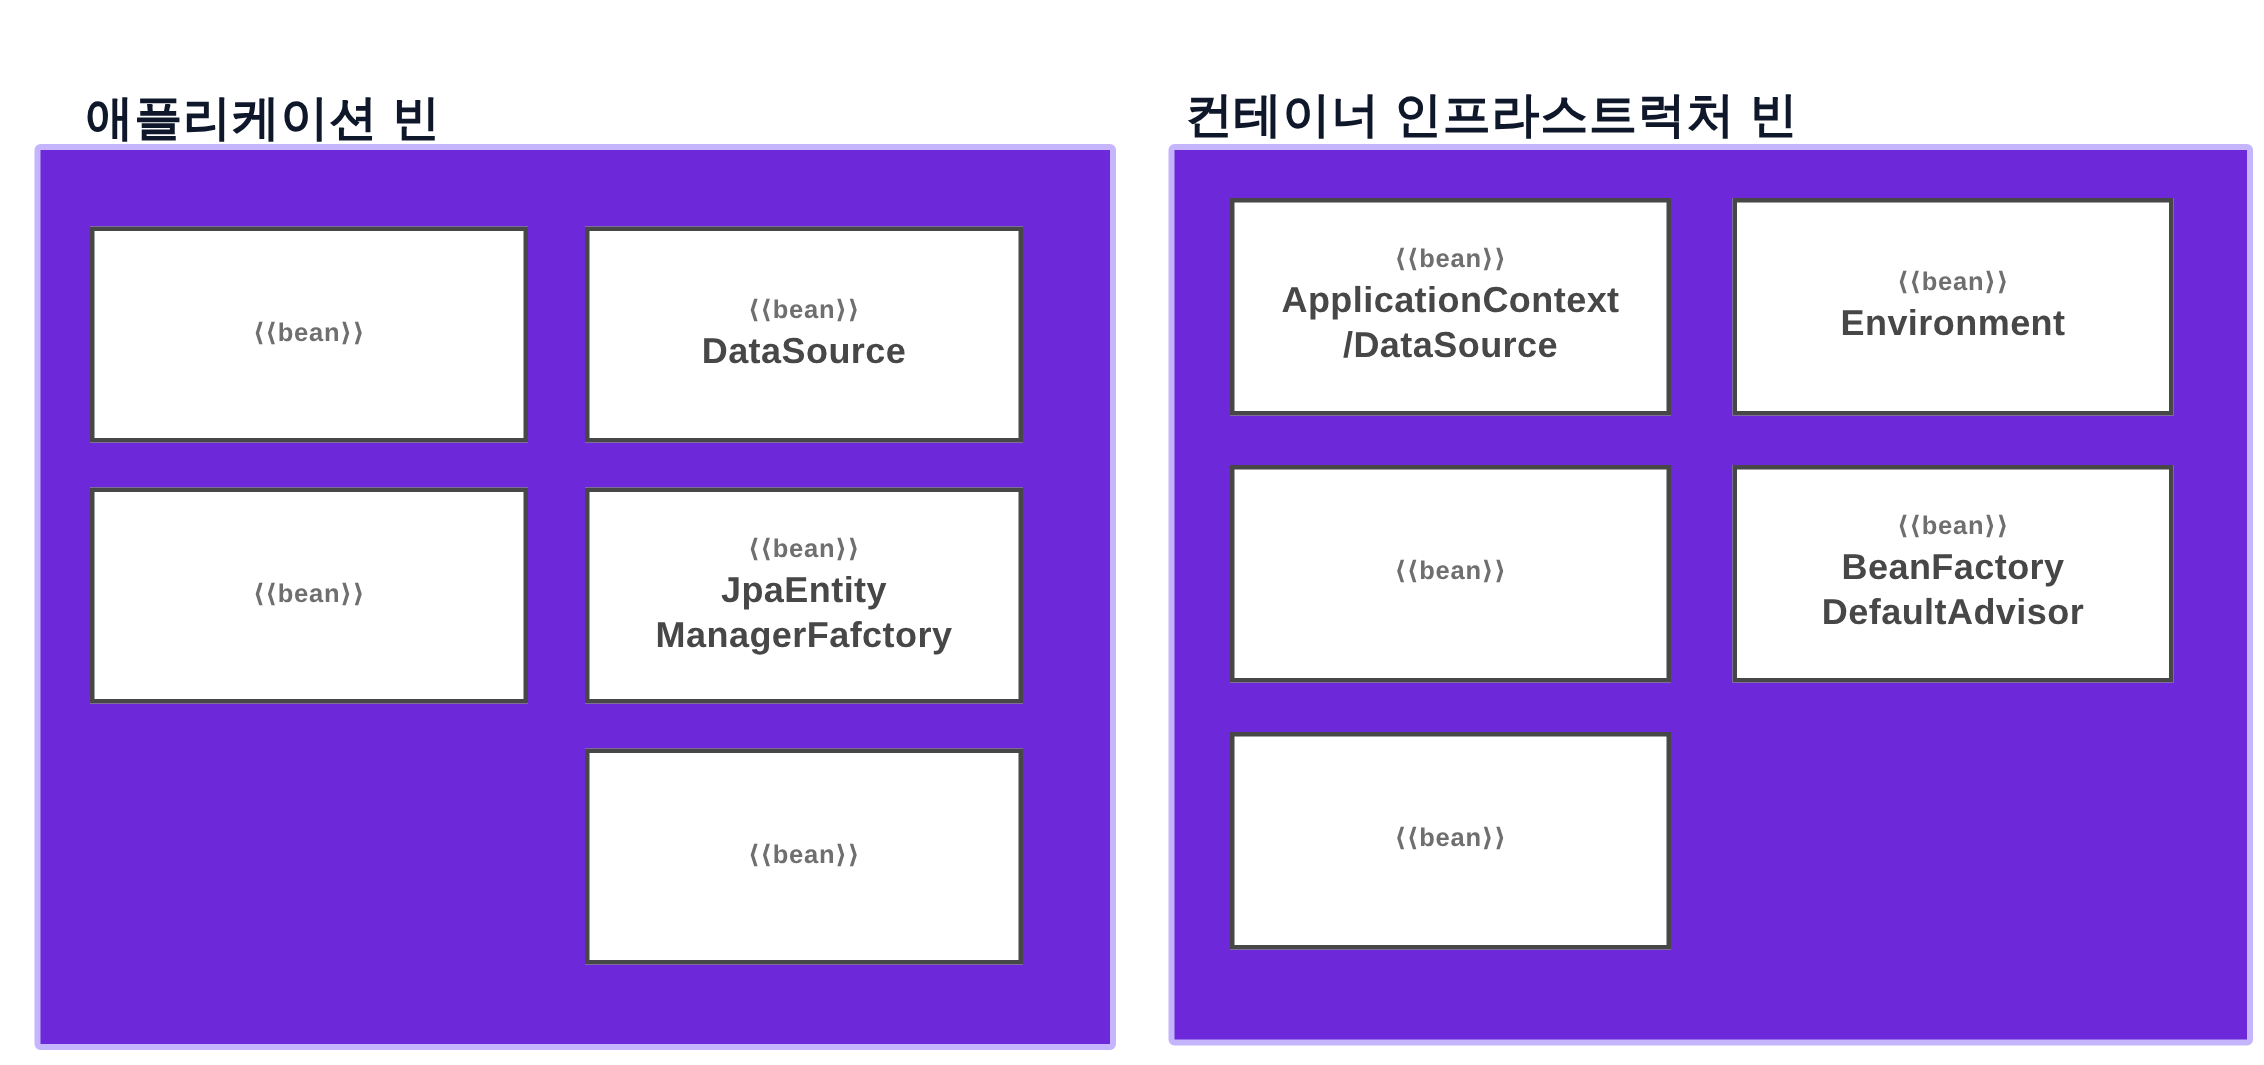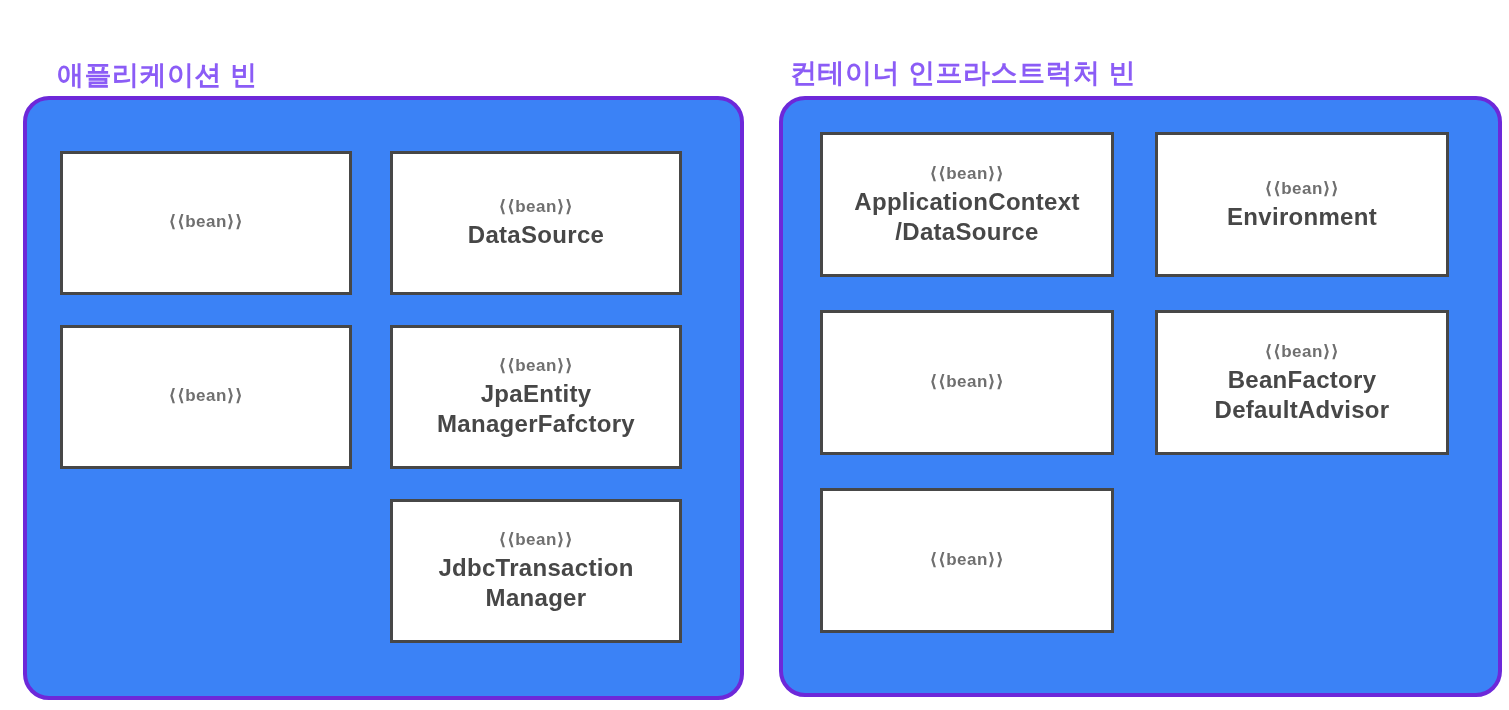"애플리케이션 빈" .group-title { color: #8b5cf6 -> #0f172a; font-size: 27px -> 32px }
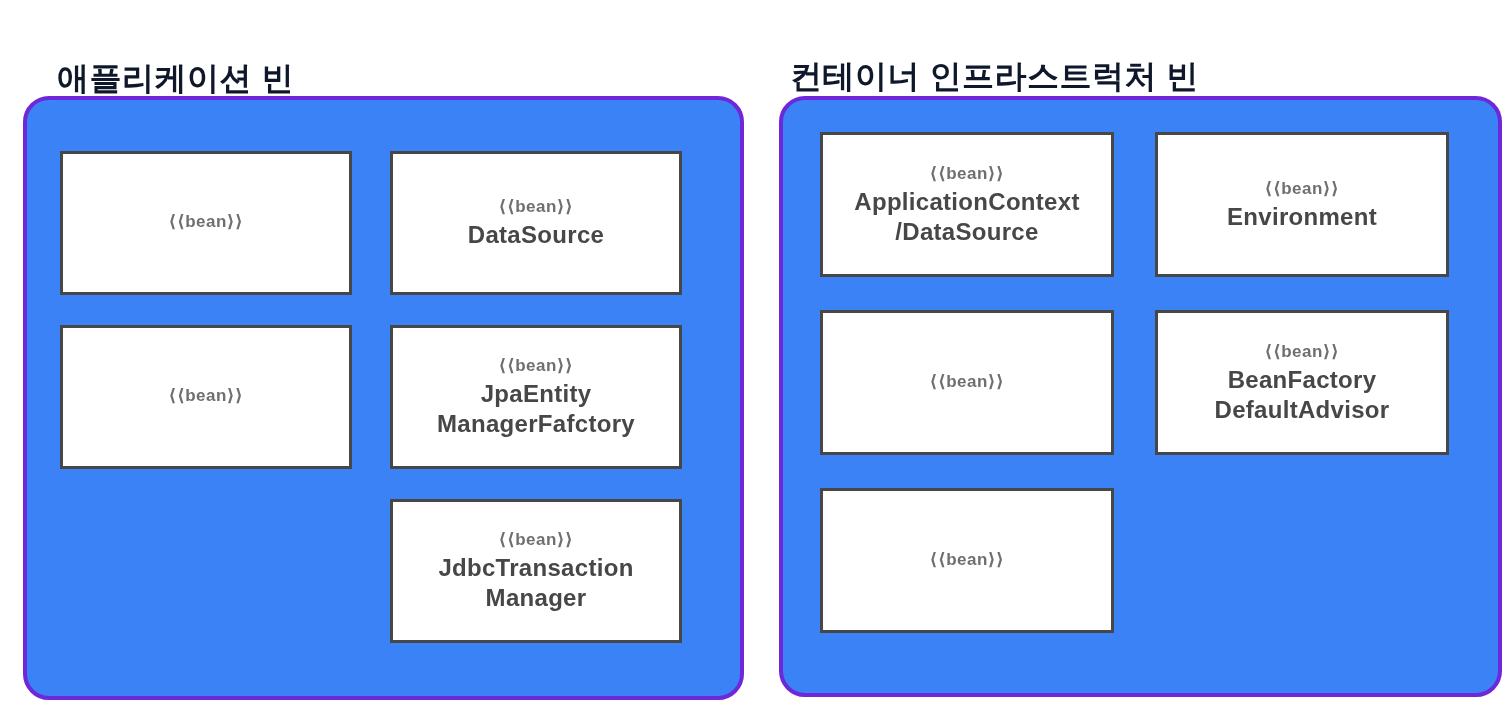"⟨⟨bean⟩⟩" .group-box { background: #3b82f6 -> #6d28d9; border: 4px solid #6d28d9 -> 4px solid #c4b5fd; border-radius: 26px -> 4px }
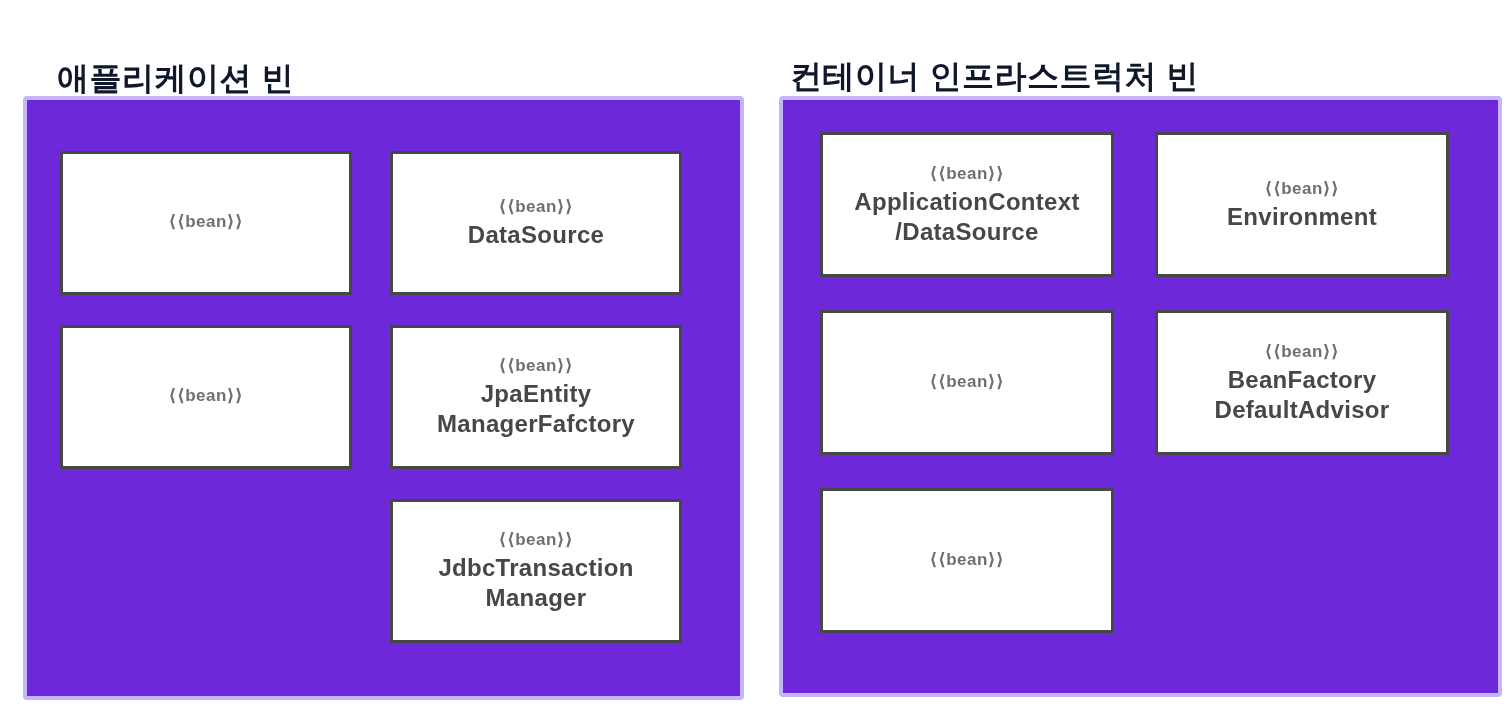"JdbcTransaction" div.bean-name { html: <div>JdbcTransaction Manager</div> -> none }
